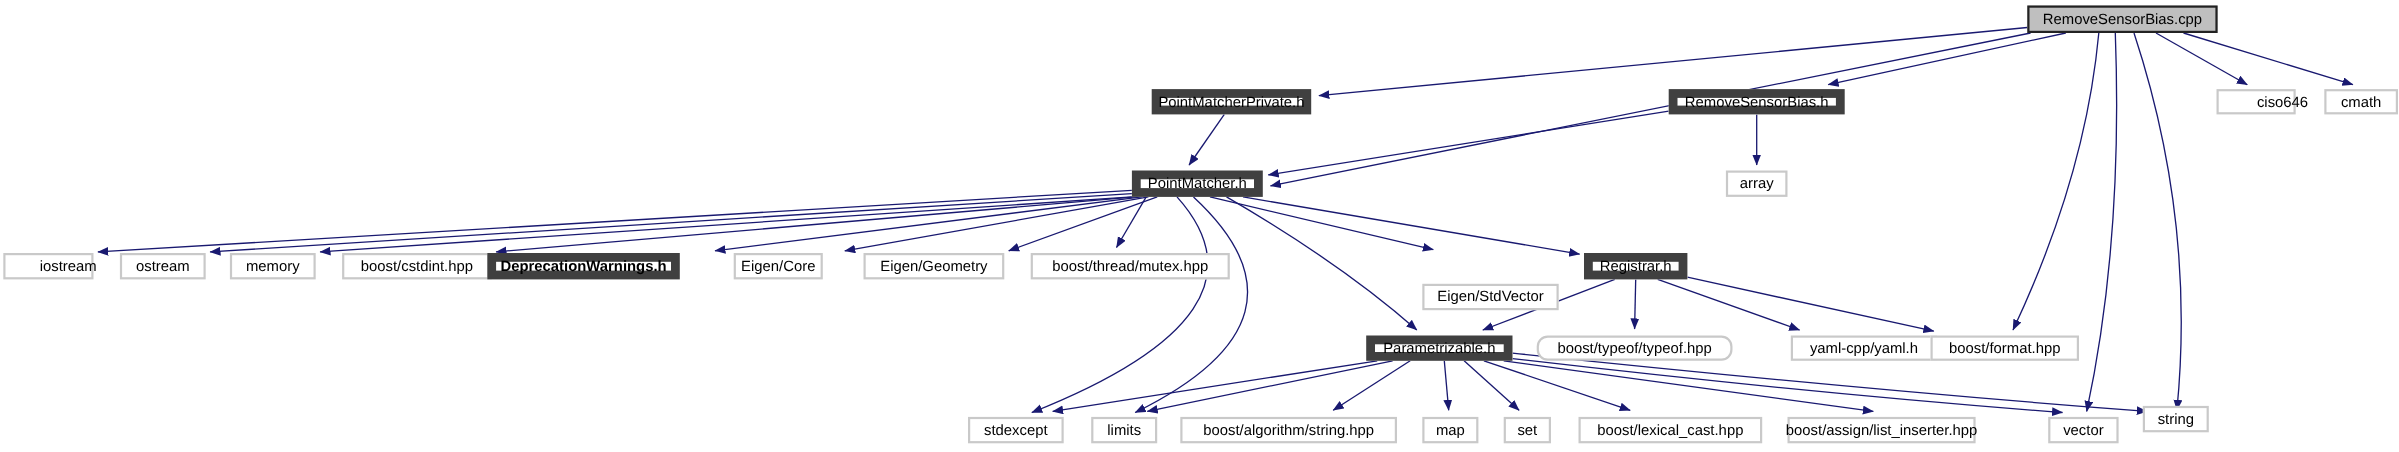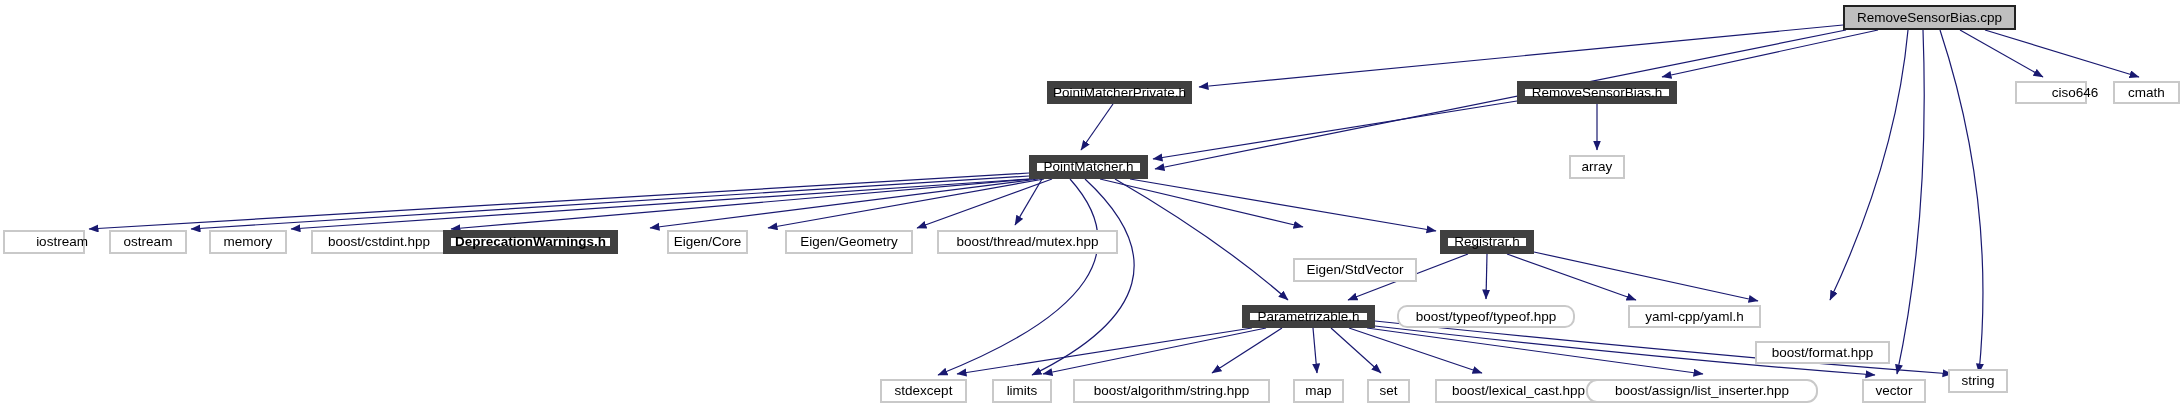"boost/format.hpp" div.node { margin-top: 36px -> none }
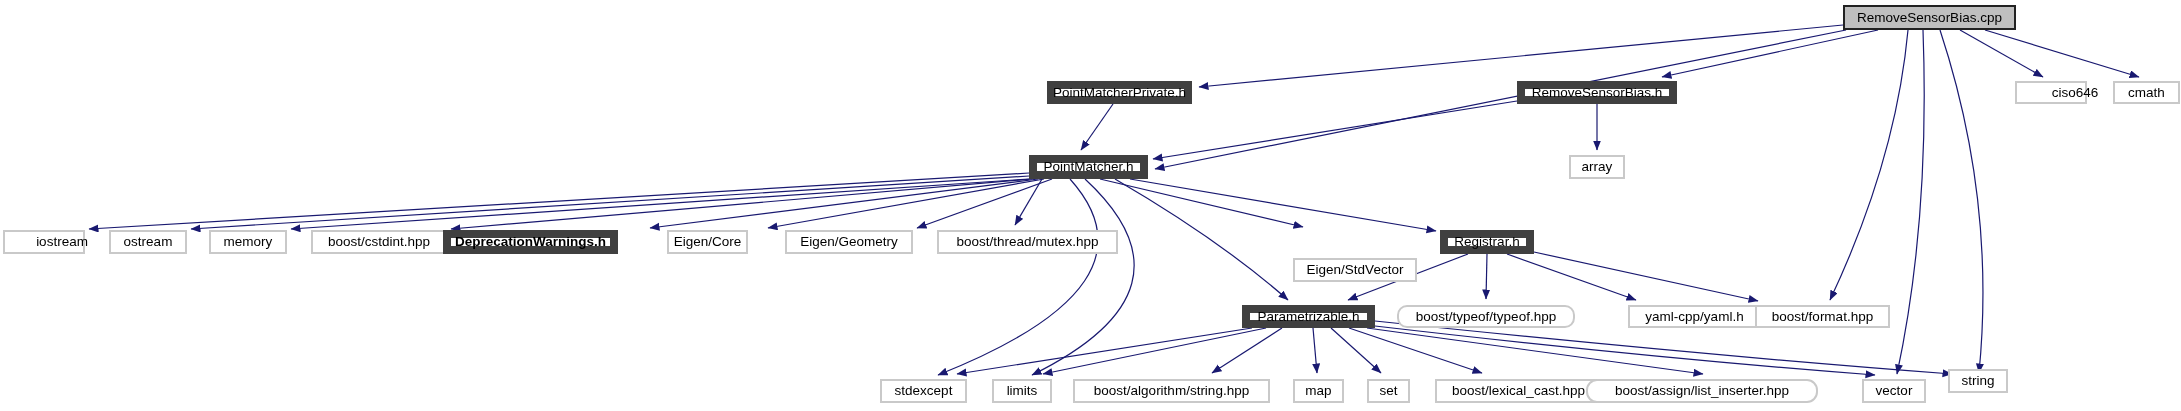"boost/assign/list_inserter.hpp" div.node { border-radius: 11px -> none; left: 1586px -> 1625px; width: 232px -> 171px }
